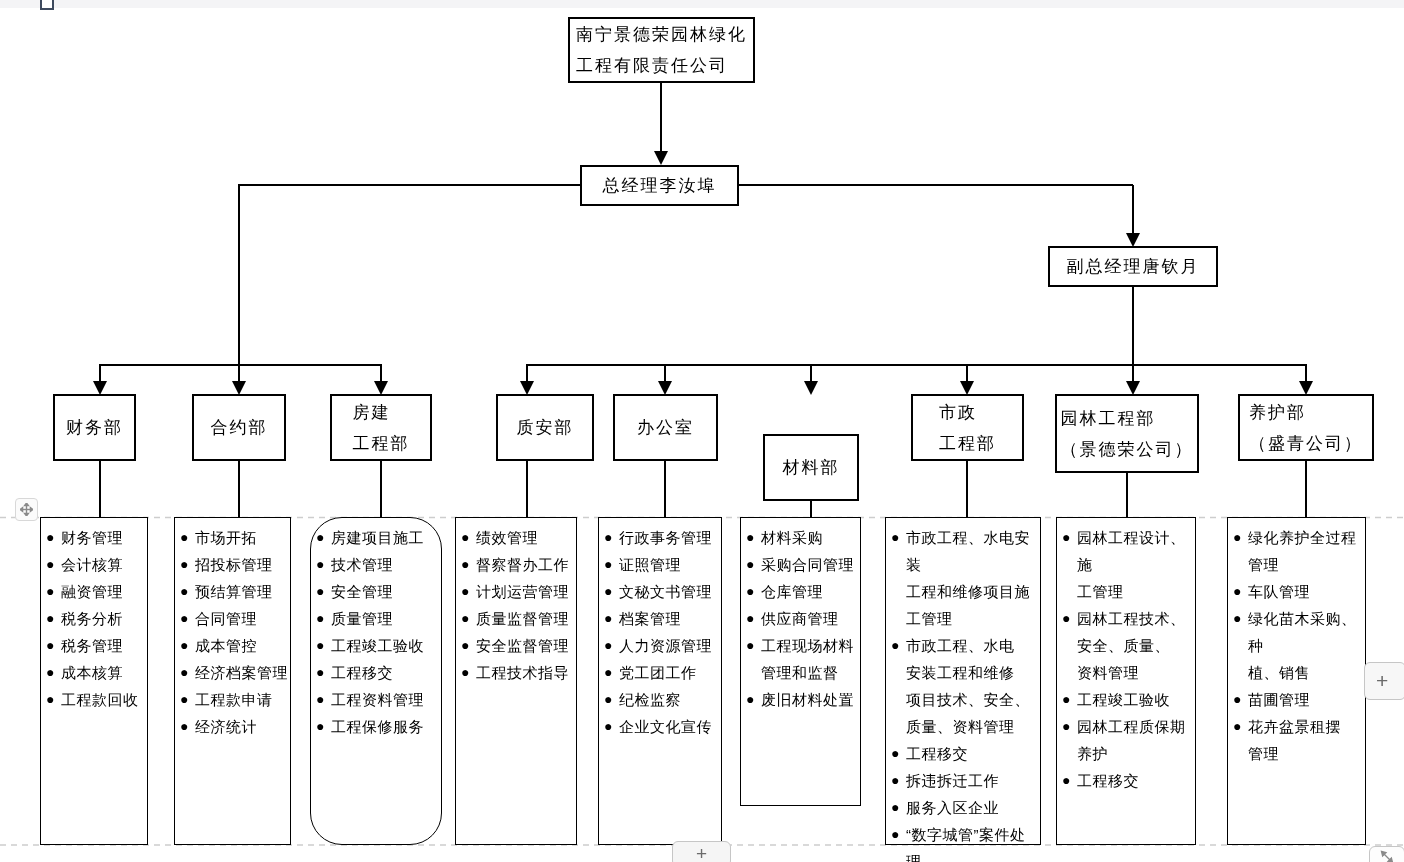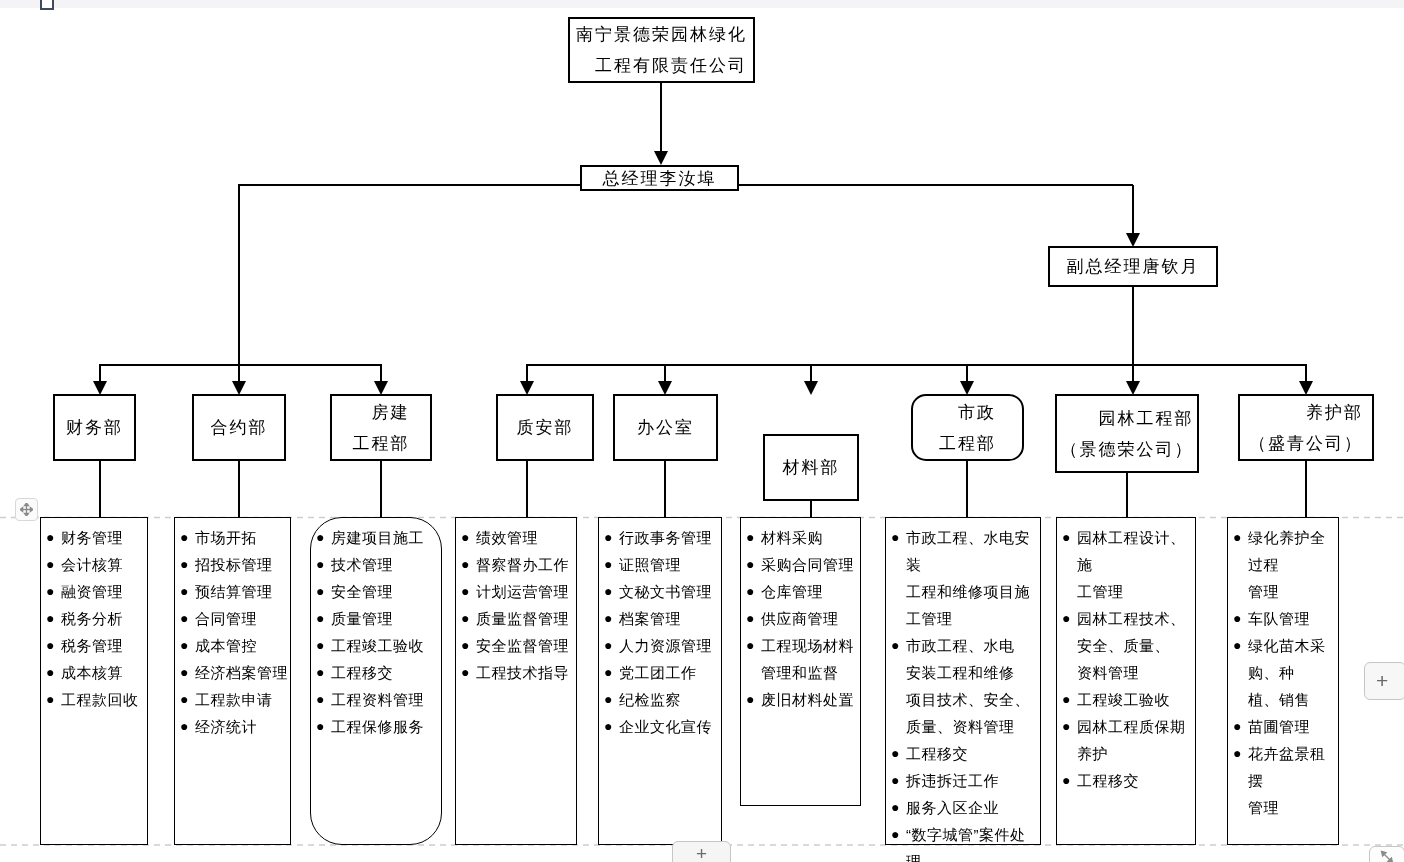"南宁景德荣园林绿化" .node { text-align: right -> left }
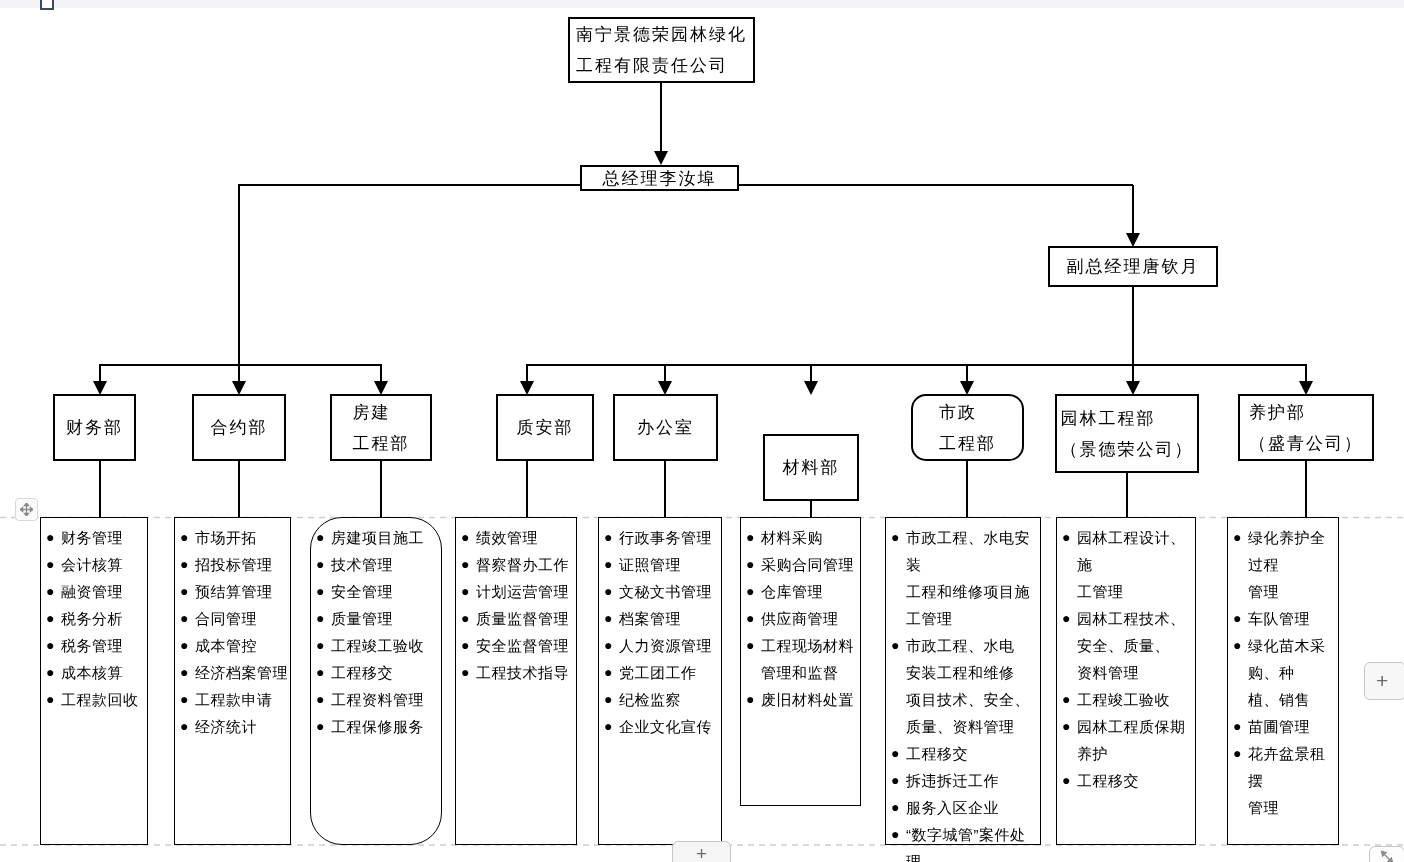"总经理李汝埠" div.node { height: 26px -> 41px }
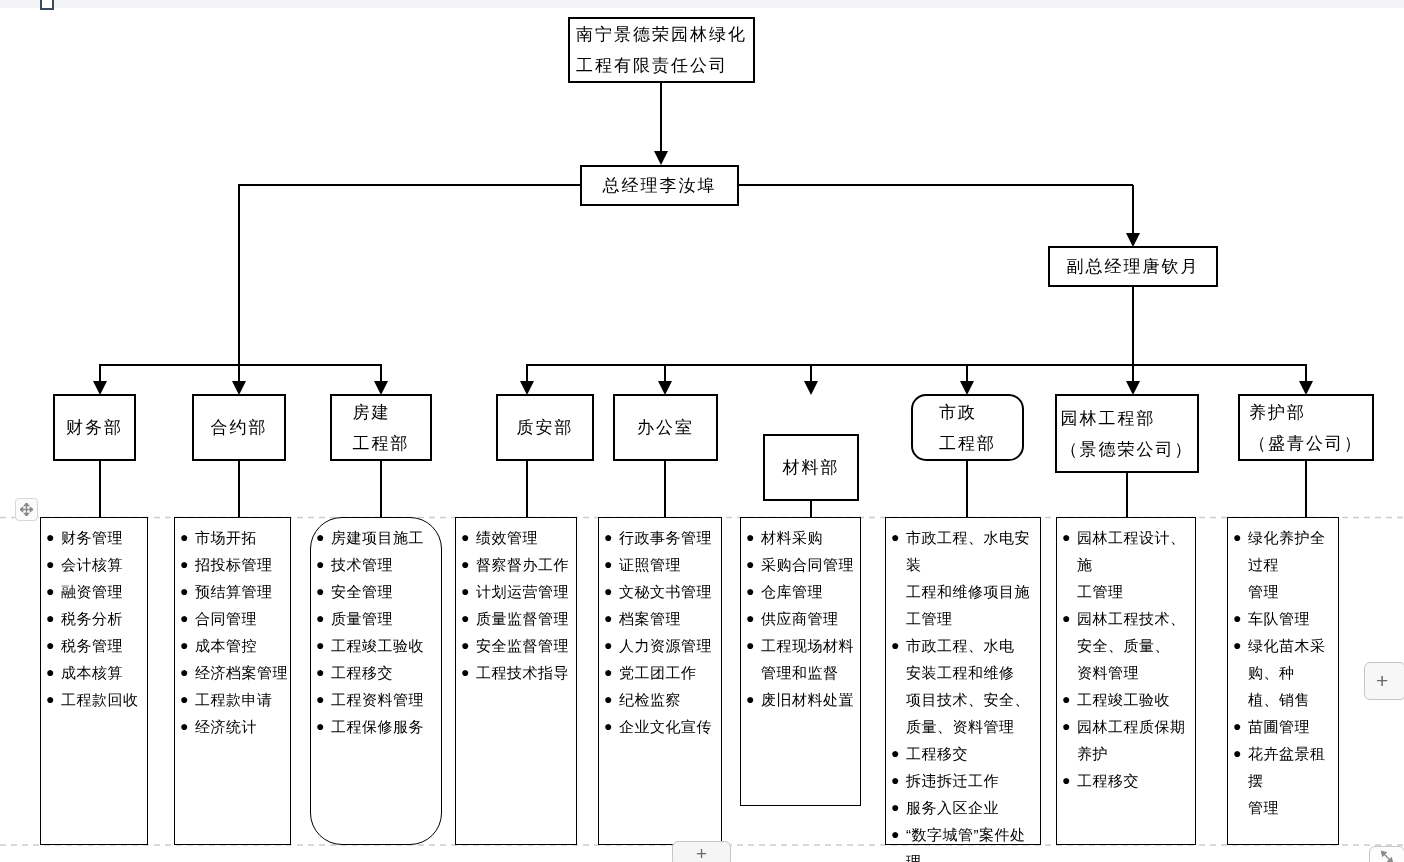"市政" div.node { border-radius: 15px -> none }
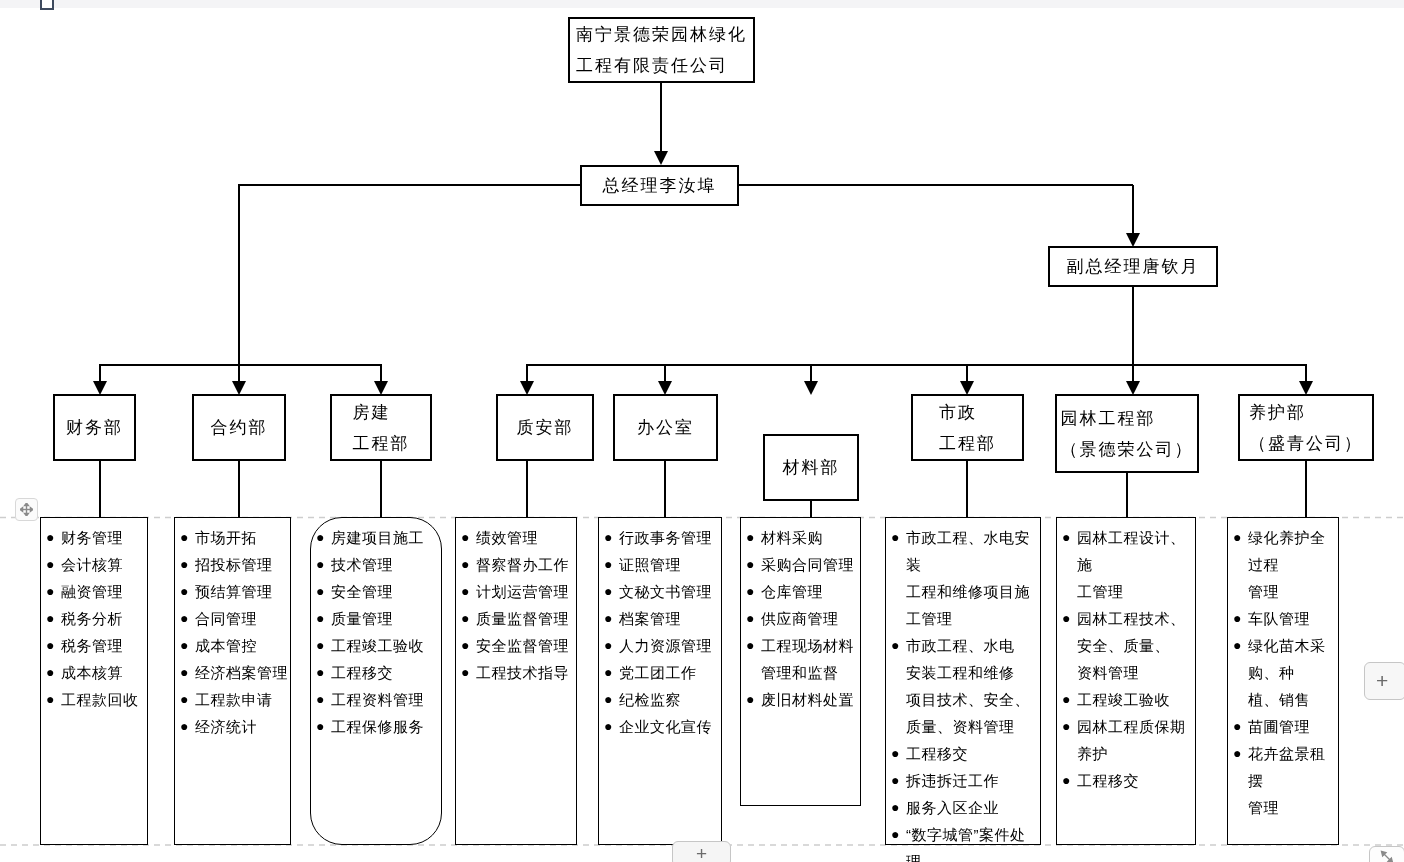"绿化养护全过程" div.dutybox { width: 112px -> 139px }
